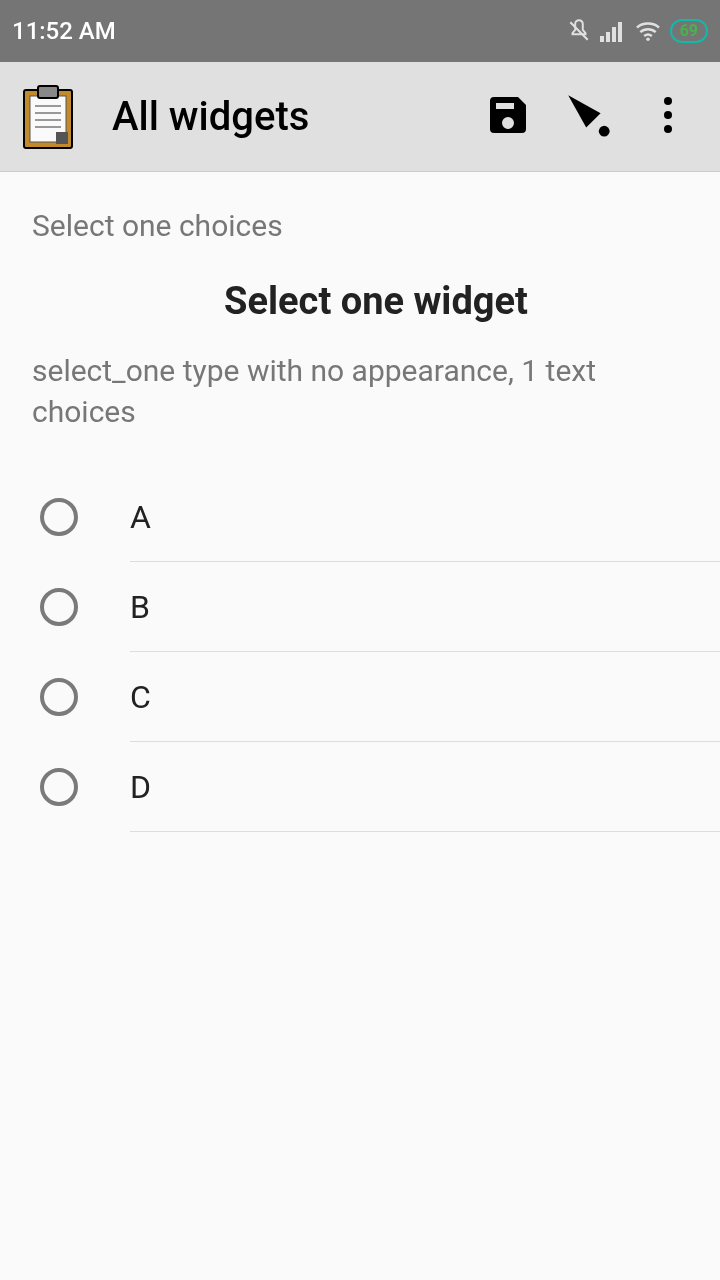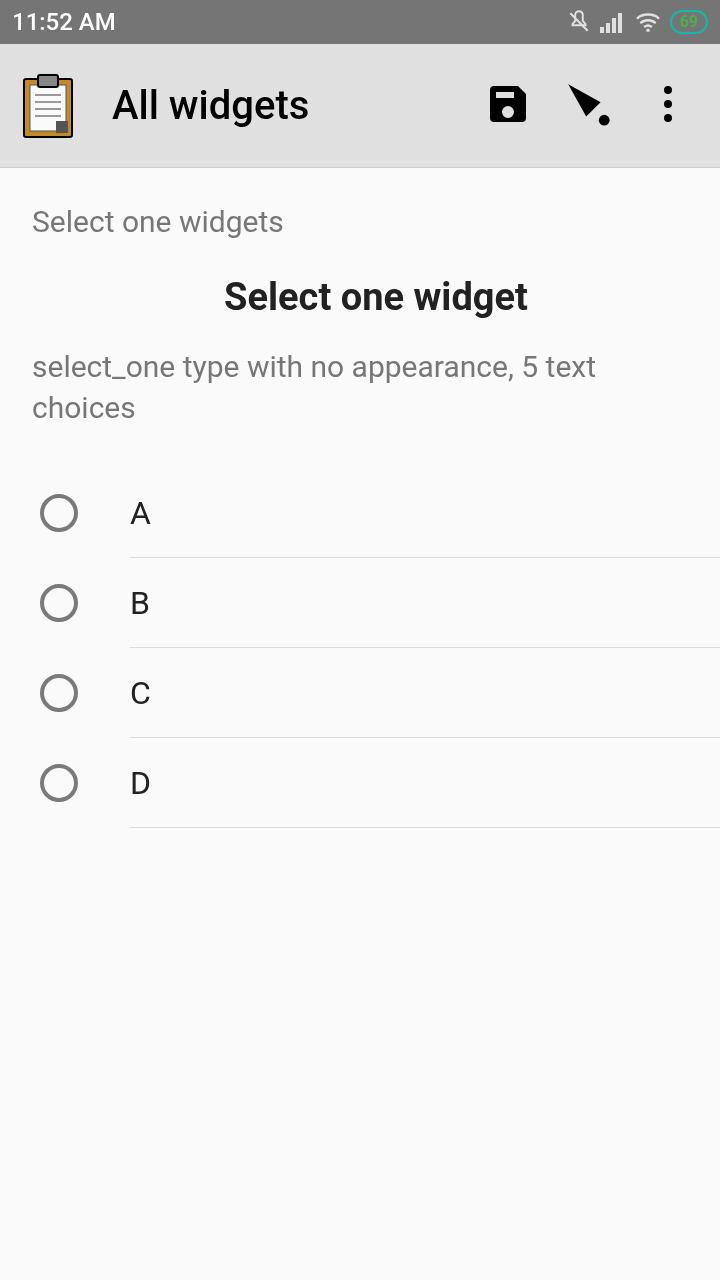"11:52 AM" .status-bar { height: 44px -> 62px }
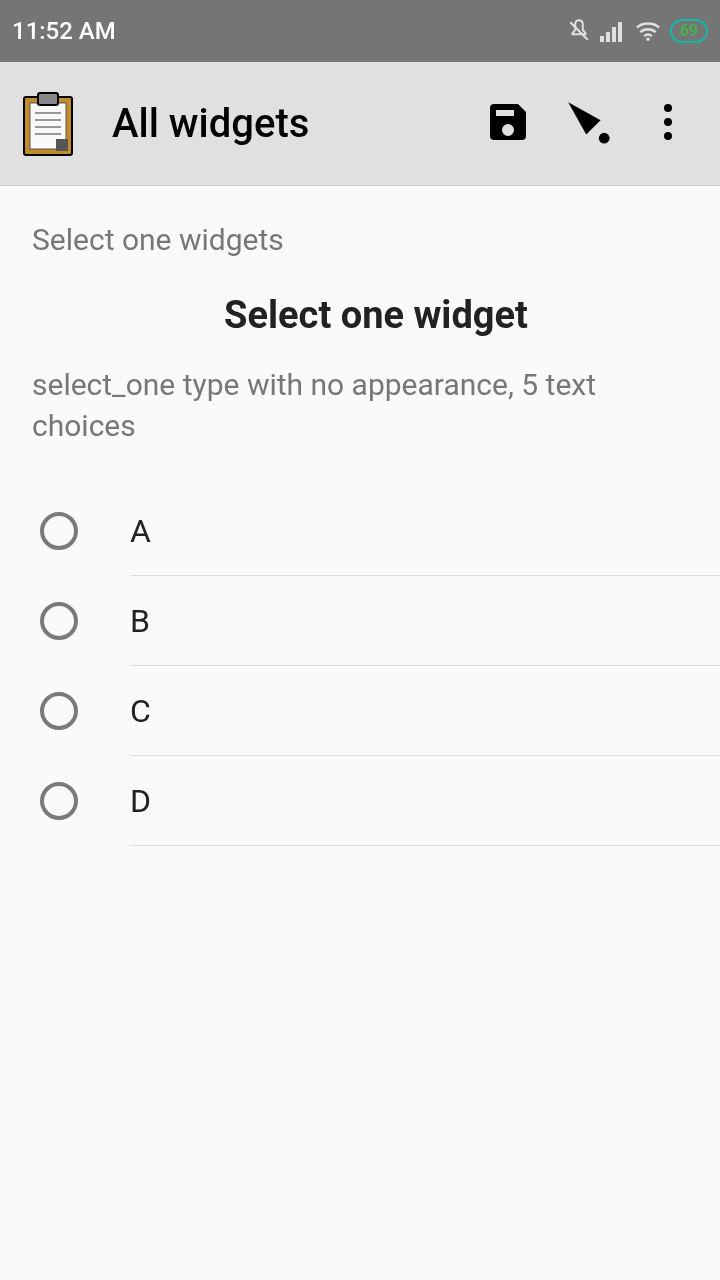"All widgets" .app-bar { height: 124px -> 110px }
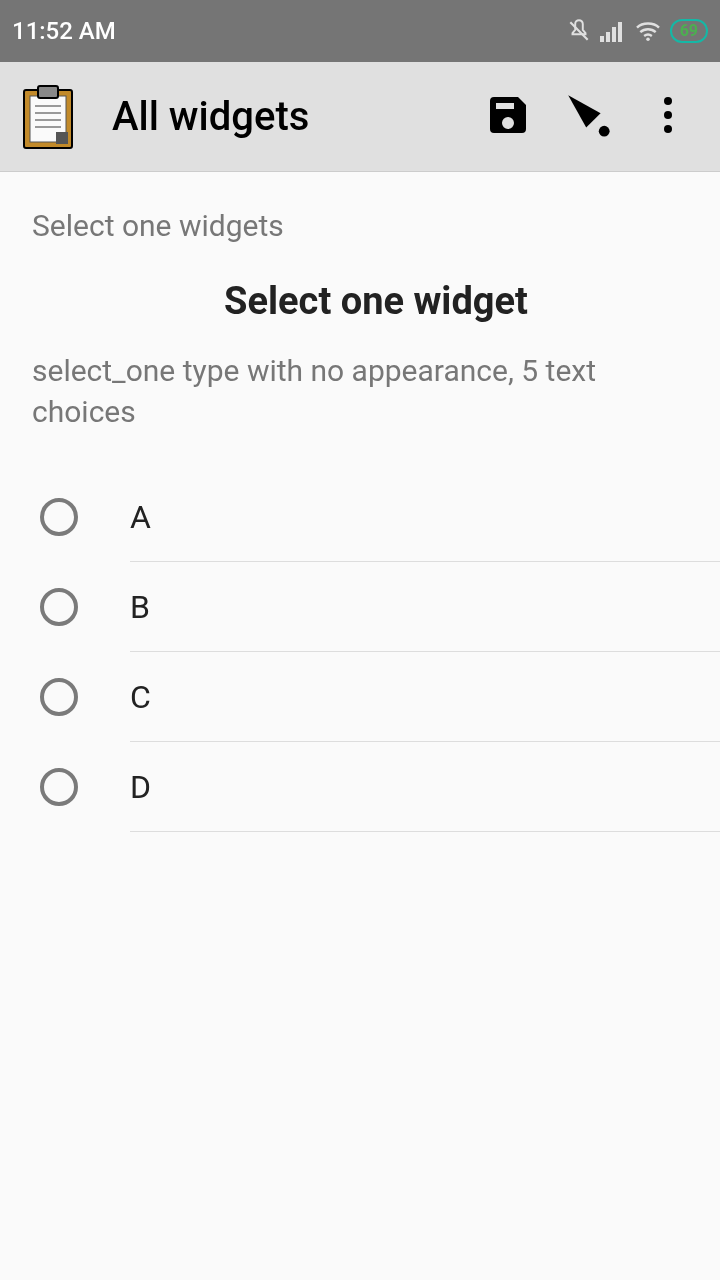"Select one widgets" div.breadcrumb { text: widgets -> choices }
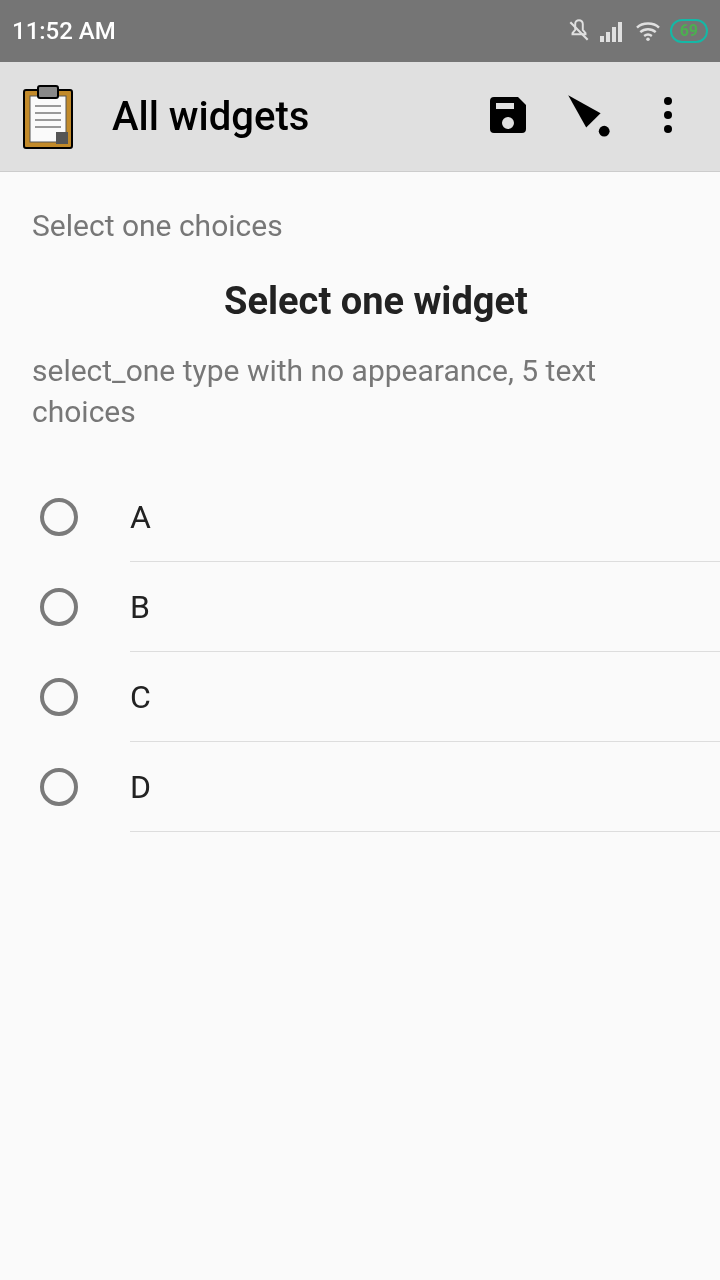"select_one type with no appearance," div.question-hint { text: 5 -> 1 }
